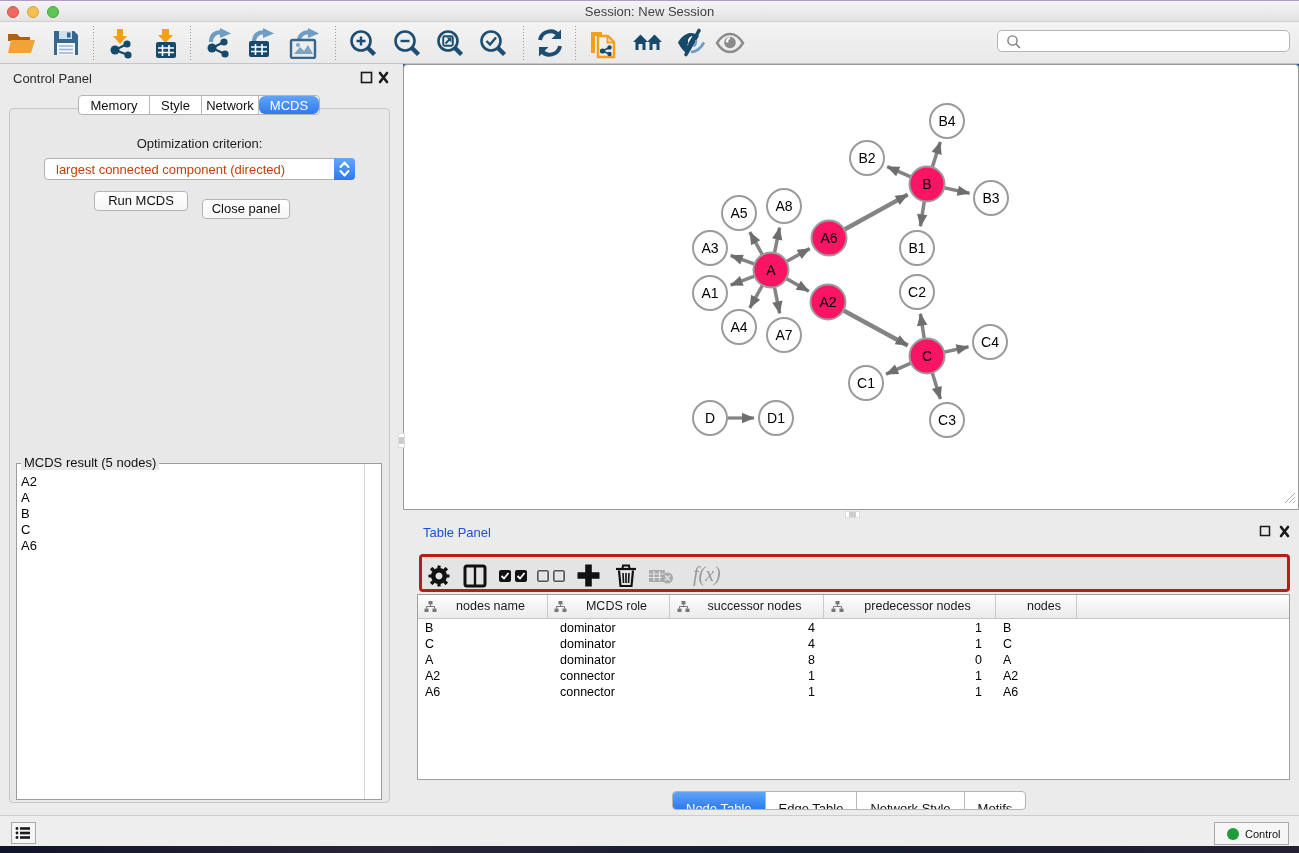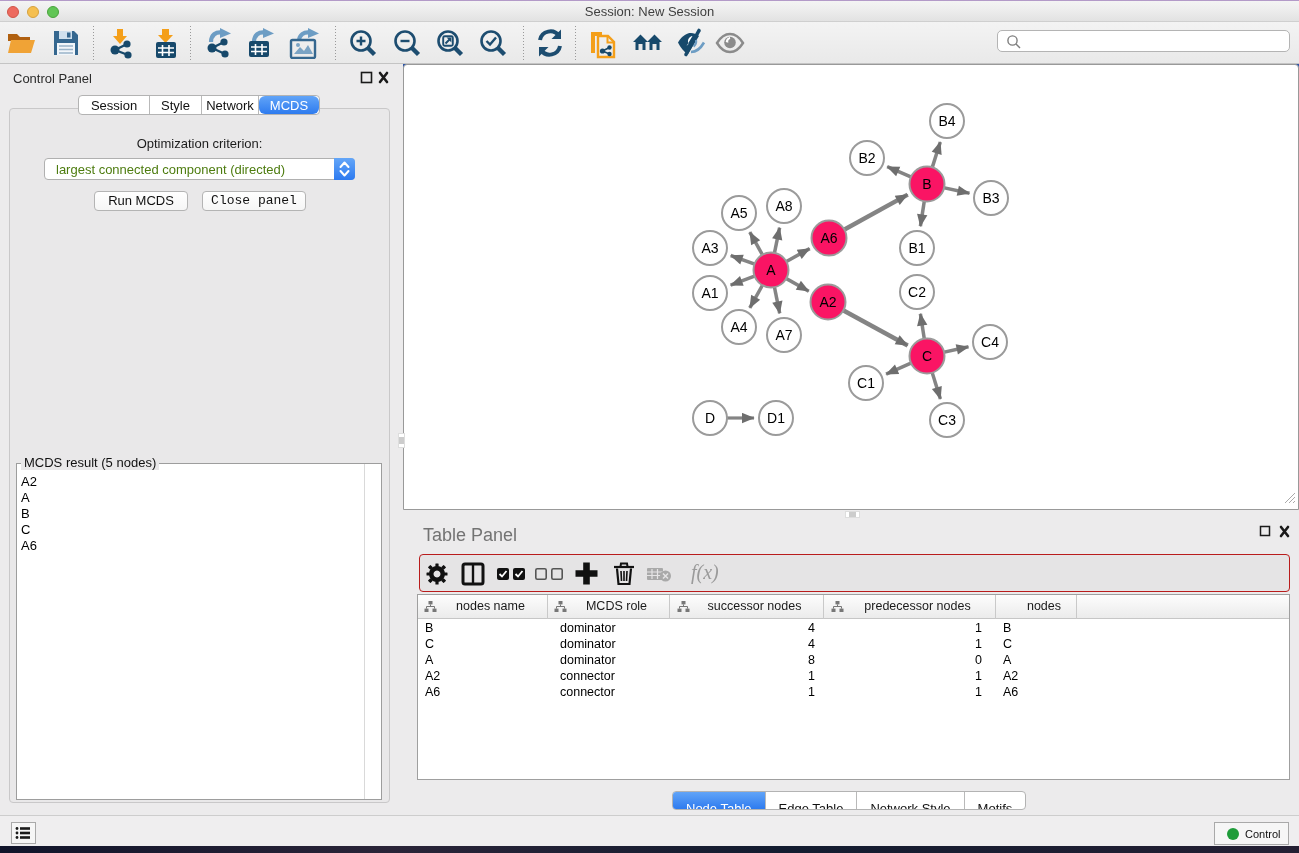"Session" div.seg { text: Session -> Memory }
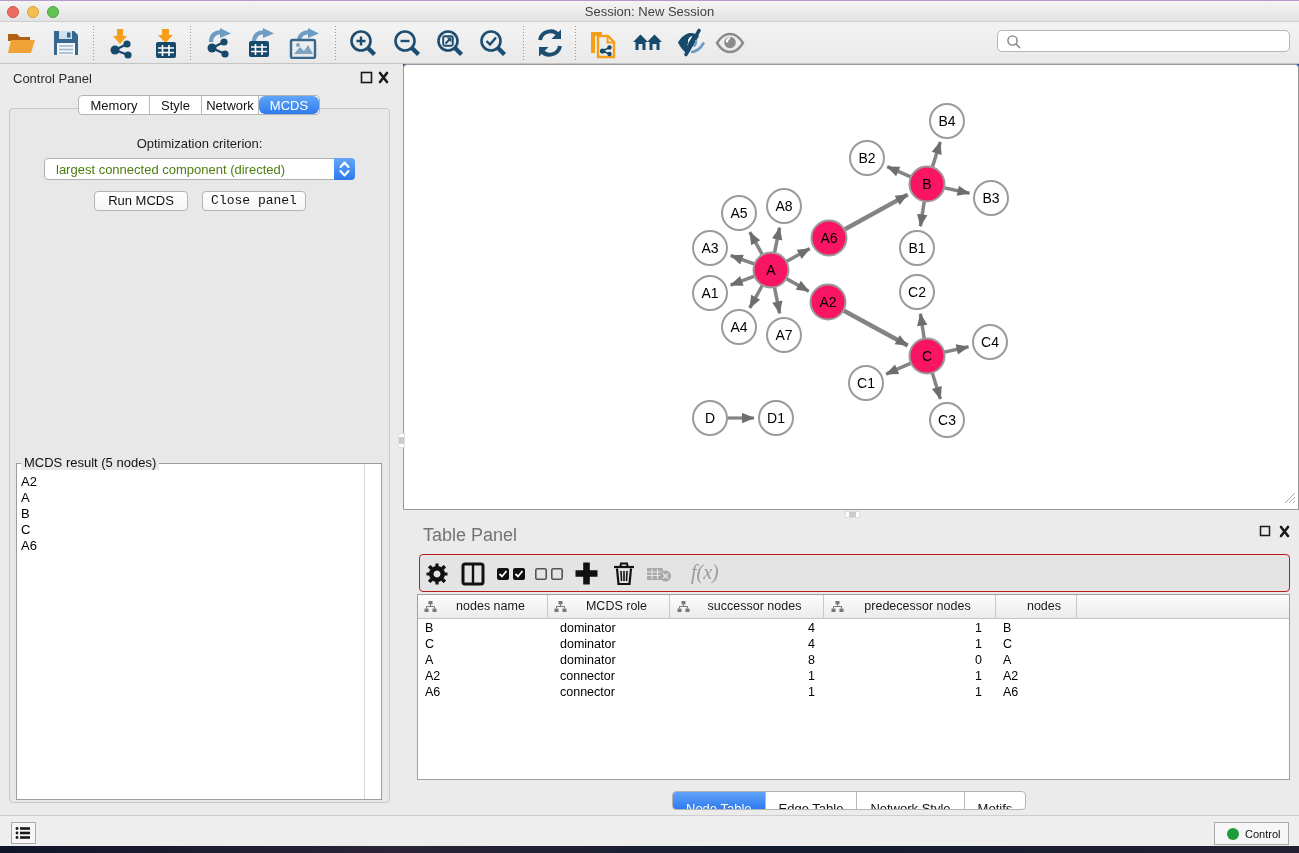"largest connected component (directed)" #dropdown { color: #4d7c0f -> #c2410c }
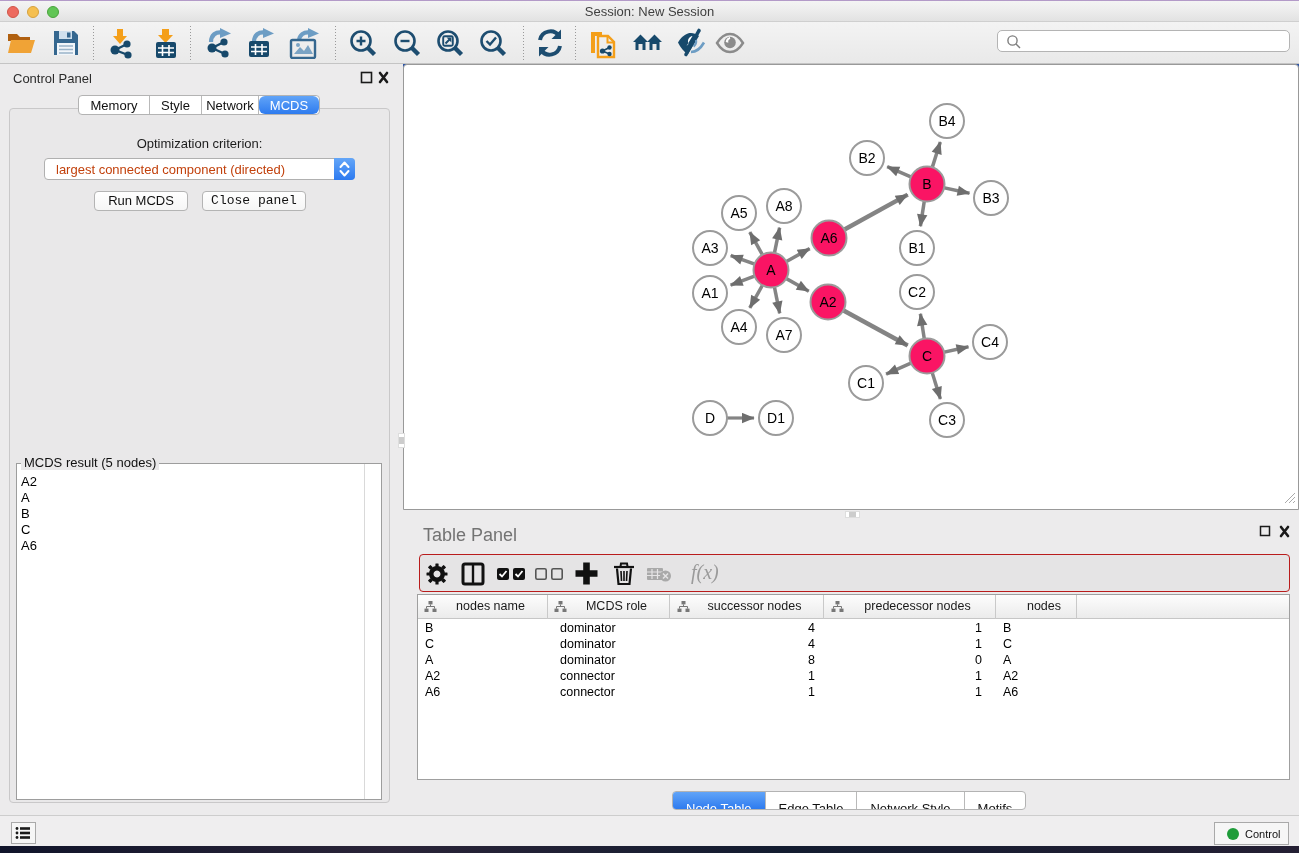"Close panel" div.btn { font-family: Liberation Mono, monospace -> none; top: 191px -> 199px; width: 104px -> 88px }
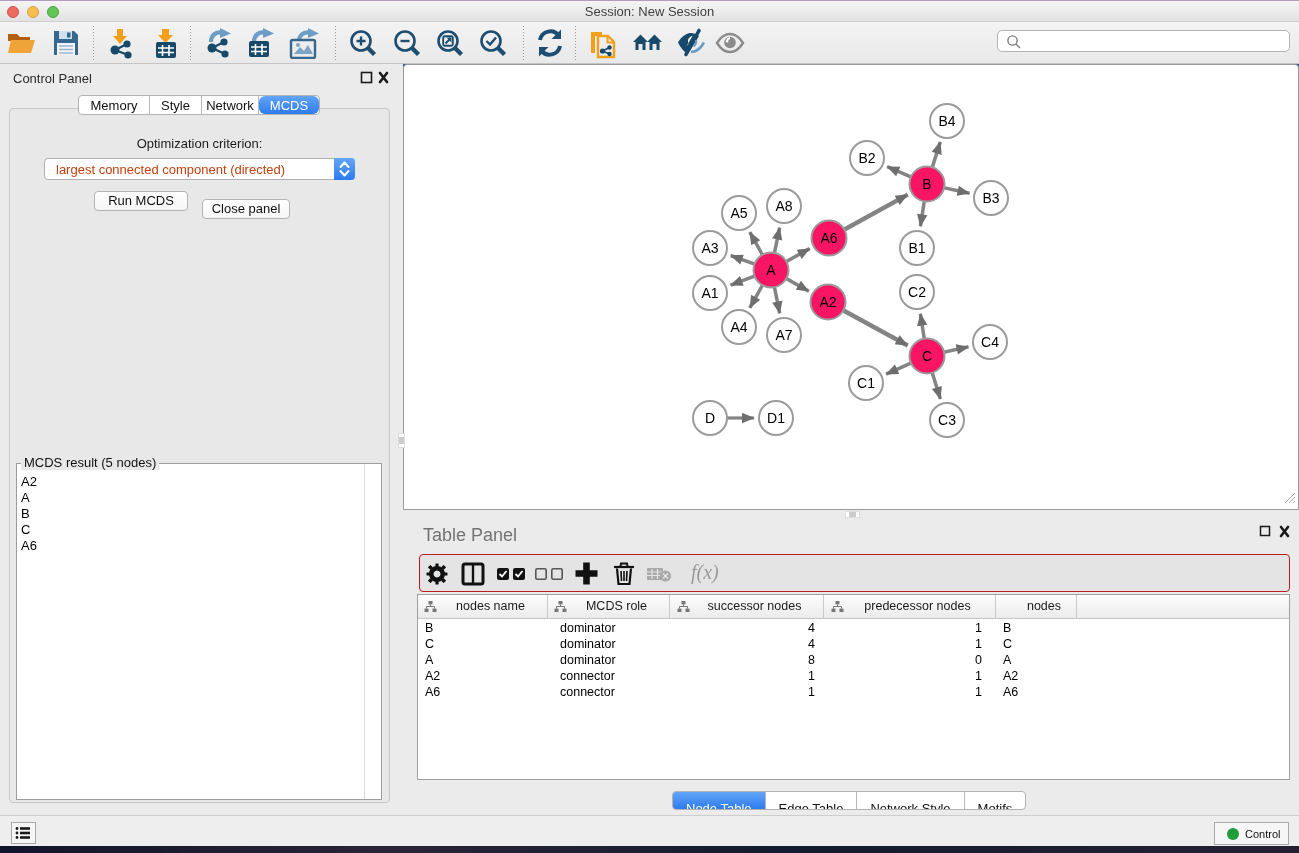"Table Panel" #tp-title { color: #737373 -> #1d4ed8; font-size: 18px -> 13px }
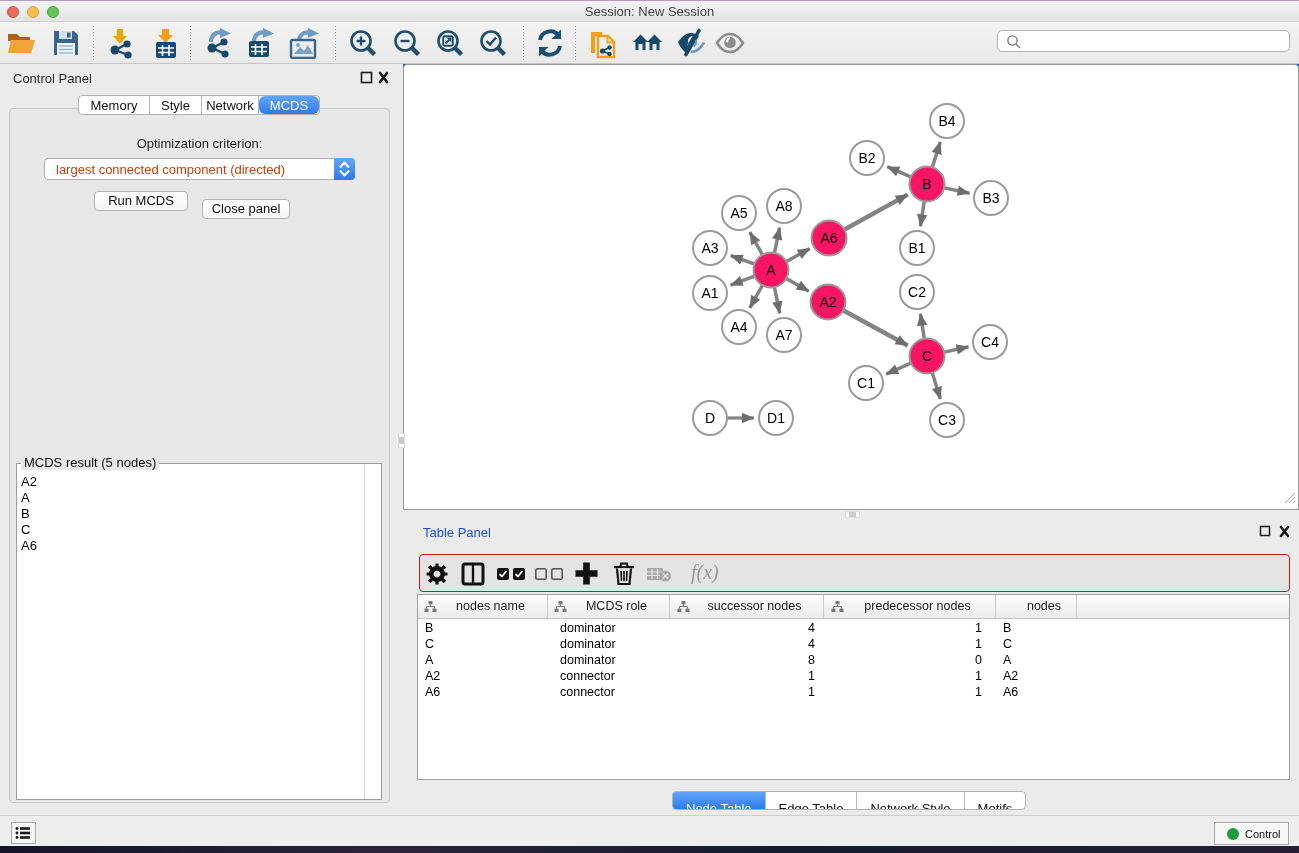"f(x)" #tp-toolbar { border: 1px solid #b91c1c -> 3px solid #b91c1c }
